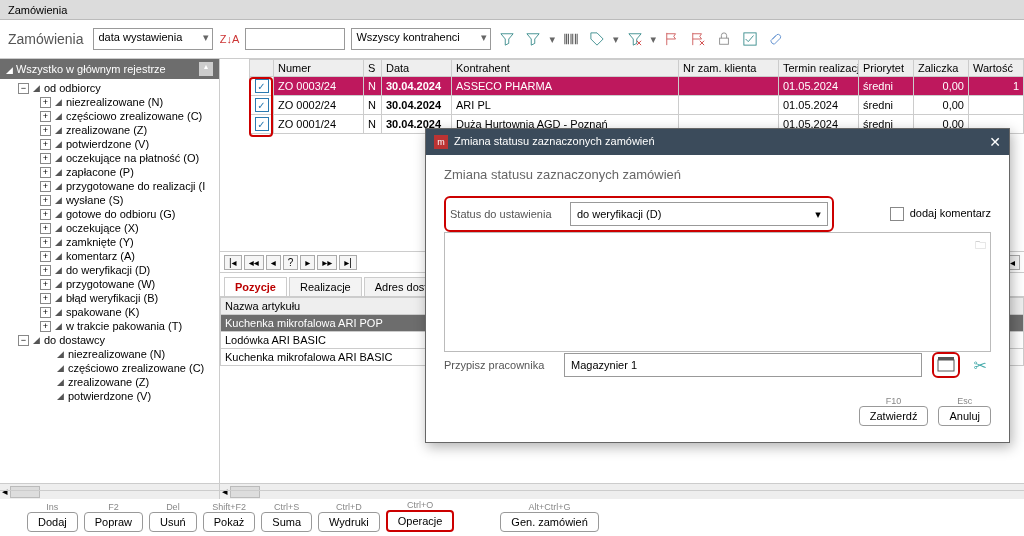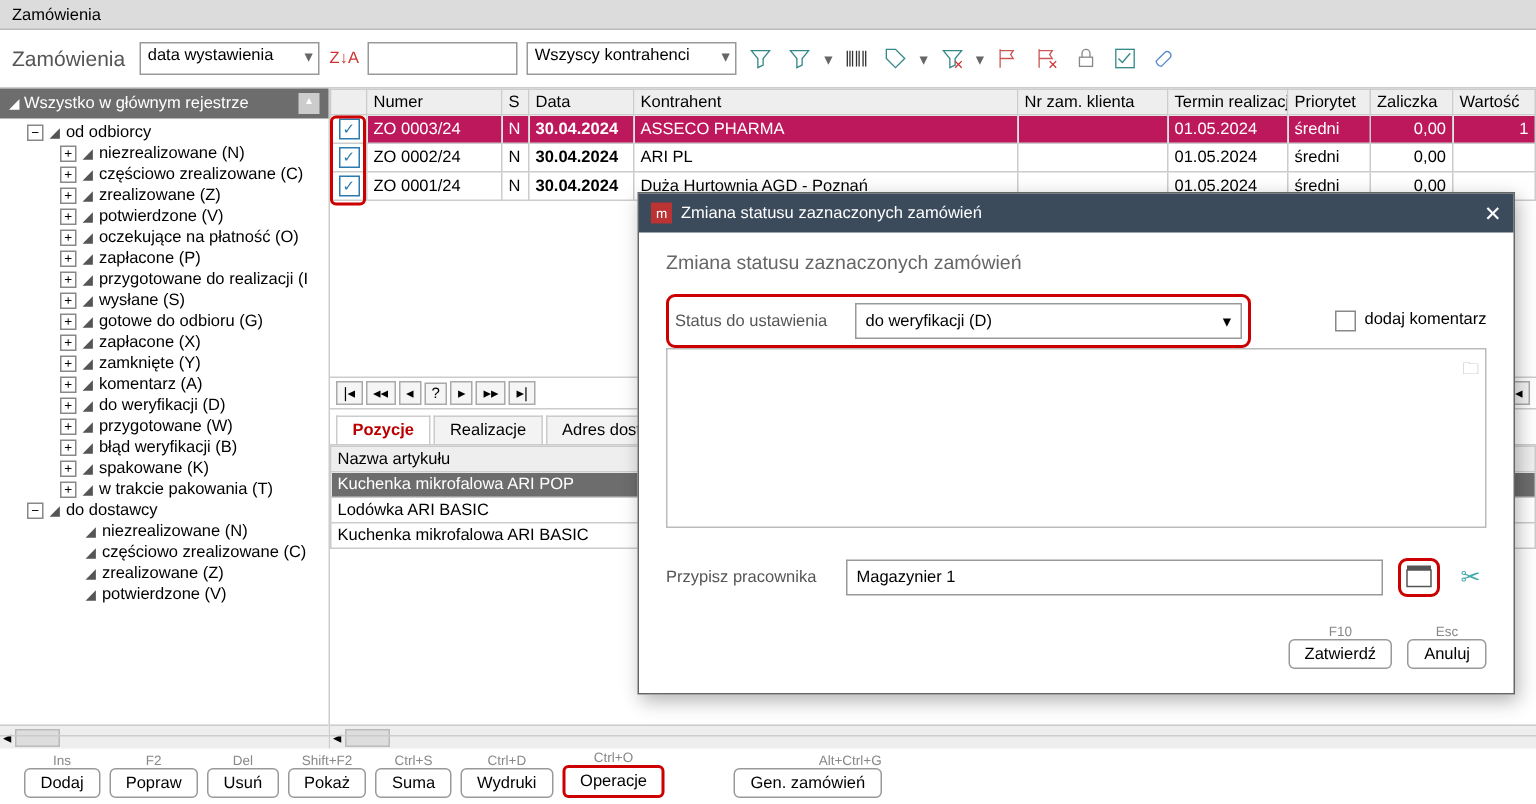"Numer" div { margin-left: none -> 29px }
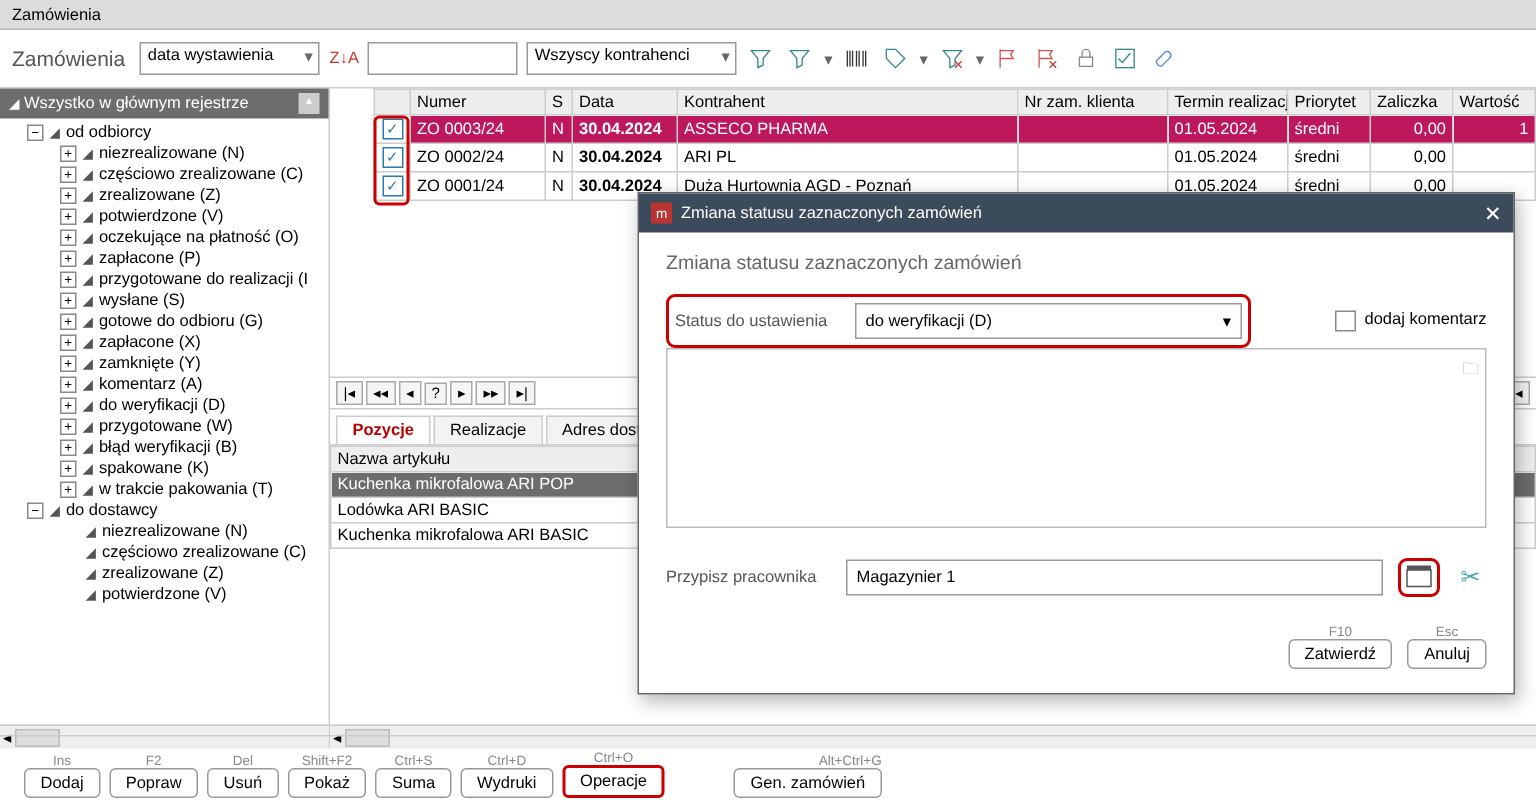"zapłacone (X)" span { text: zapłacone -> oczekujące }
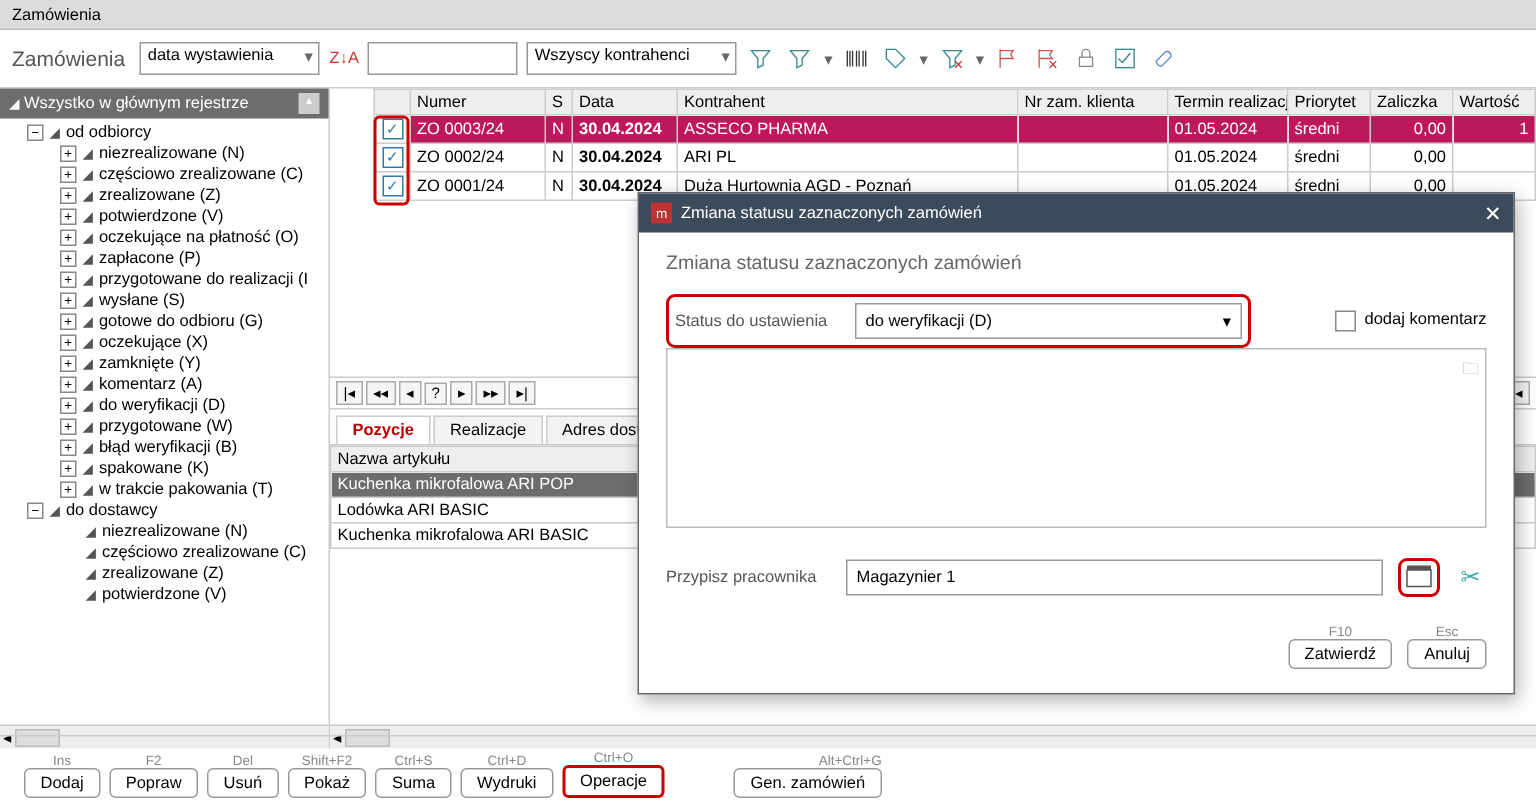"Przypisz pracownika" .assign-row { margin-top: 20px -> none }
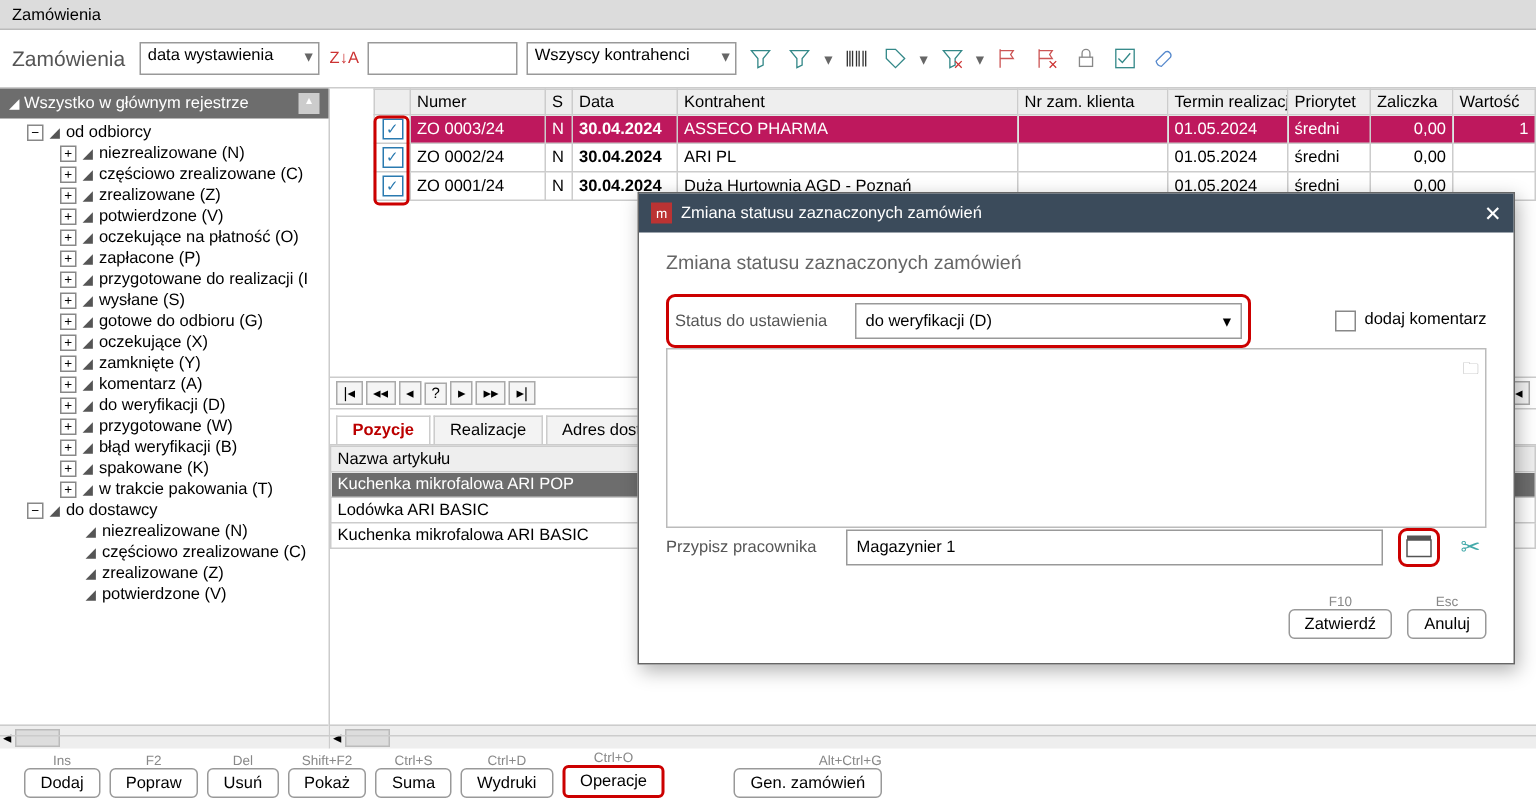"Ins" .bottom-bar { padding: 4px 16px -> 4px 27px }
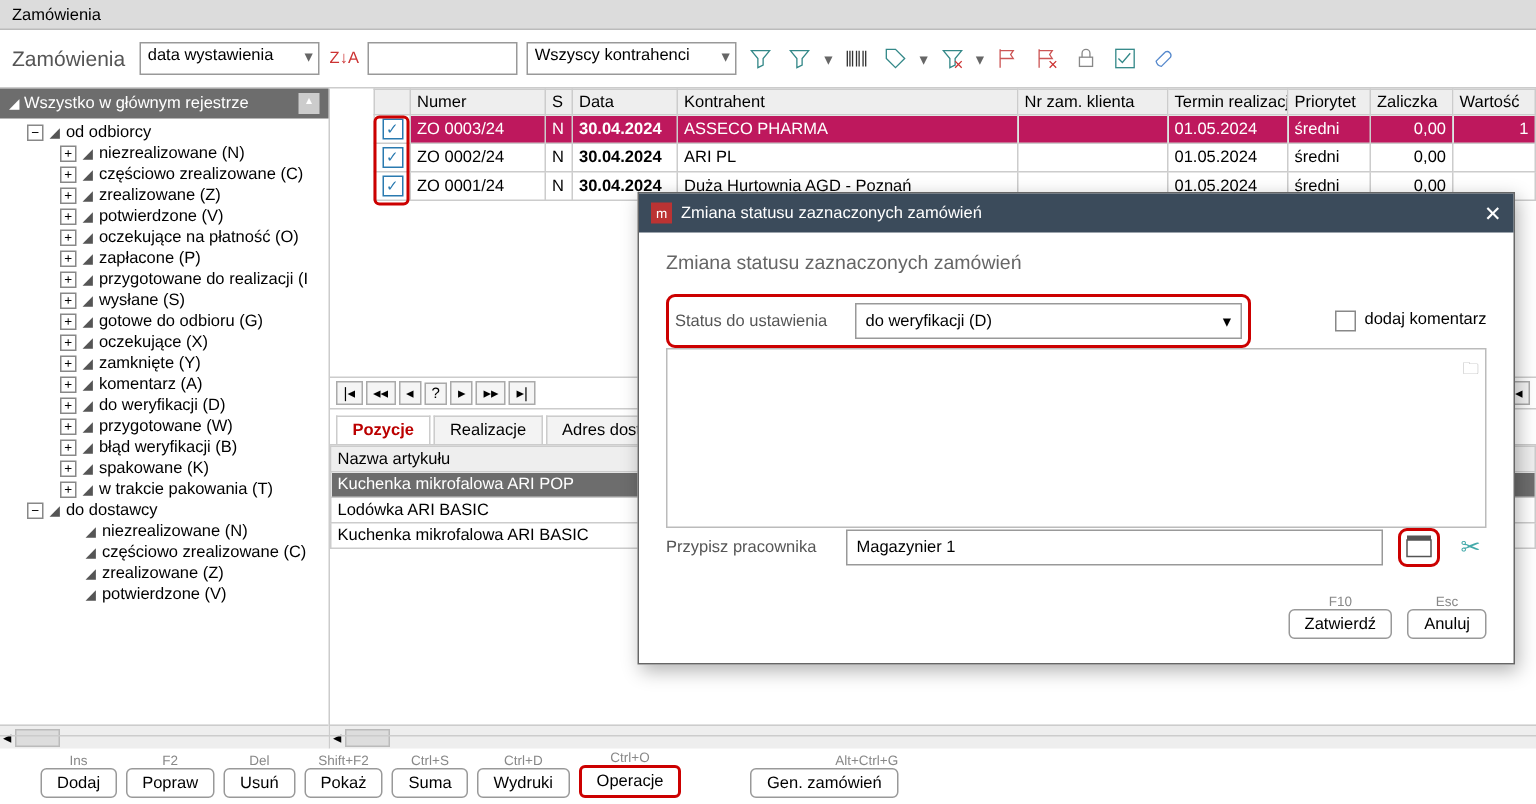"Alt+Ctrl+G" div.btn-group { align-items: flex-end -> none }
